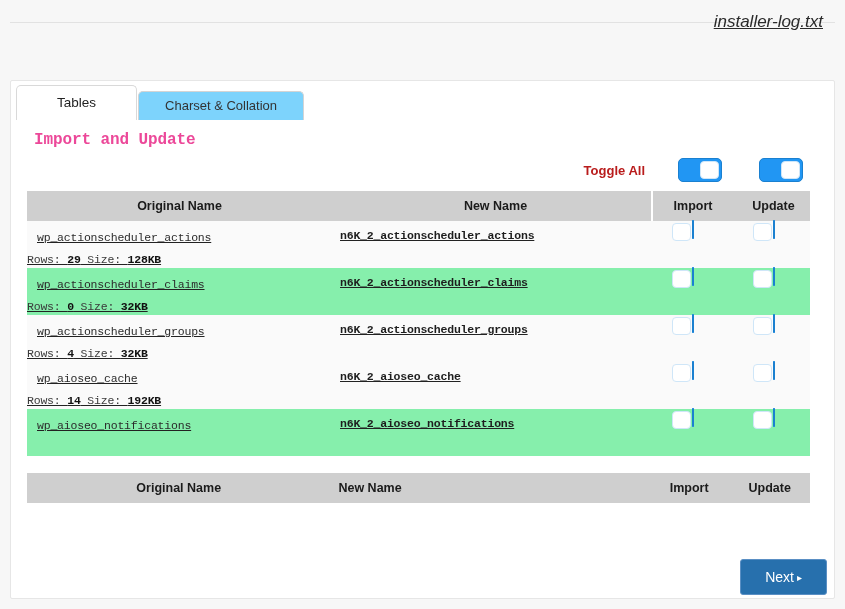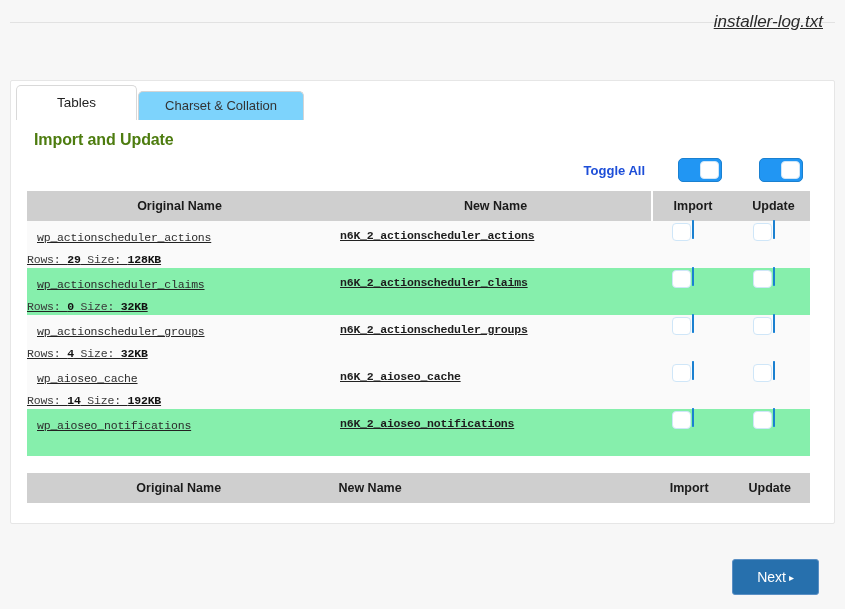"Tables" .card { height: 444px -> 519px }
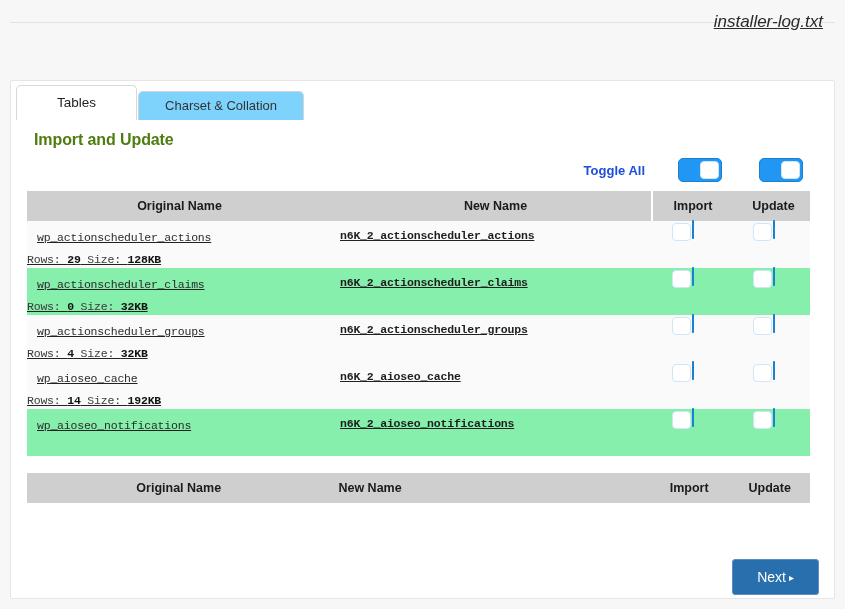"Import and Update" .section-title { color: #4d7c0f -> #ec4899; font-family: none -> Liberation Mono, monospace }
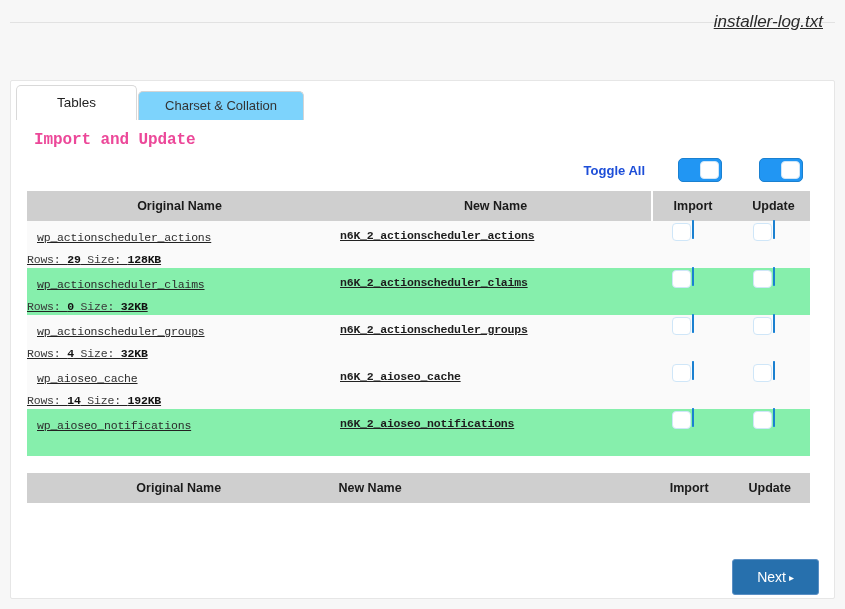"Toggle All" .toggle-all-label { color: #1d4ed8 -> #b91c1c }
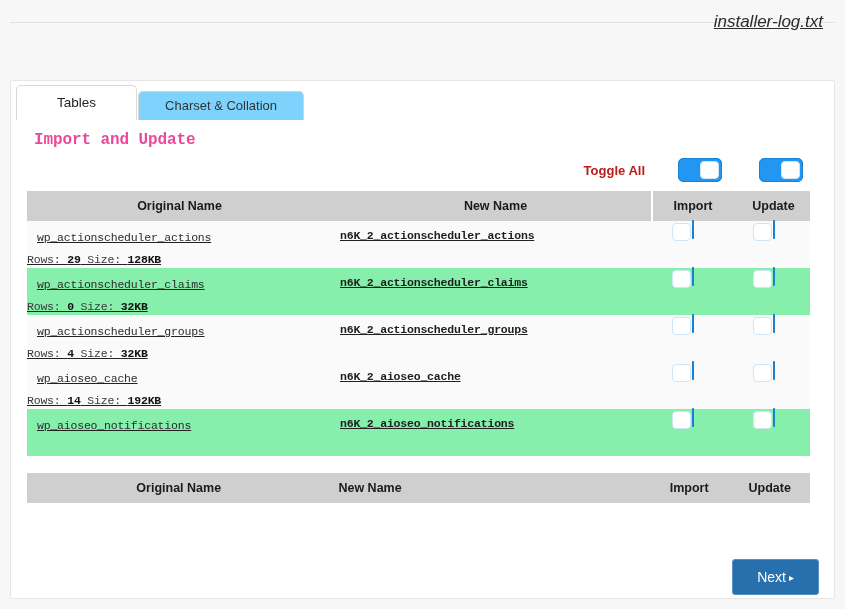"Next ▸" .footer { right: 18px -> 10px }
